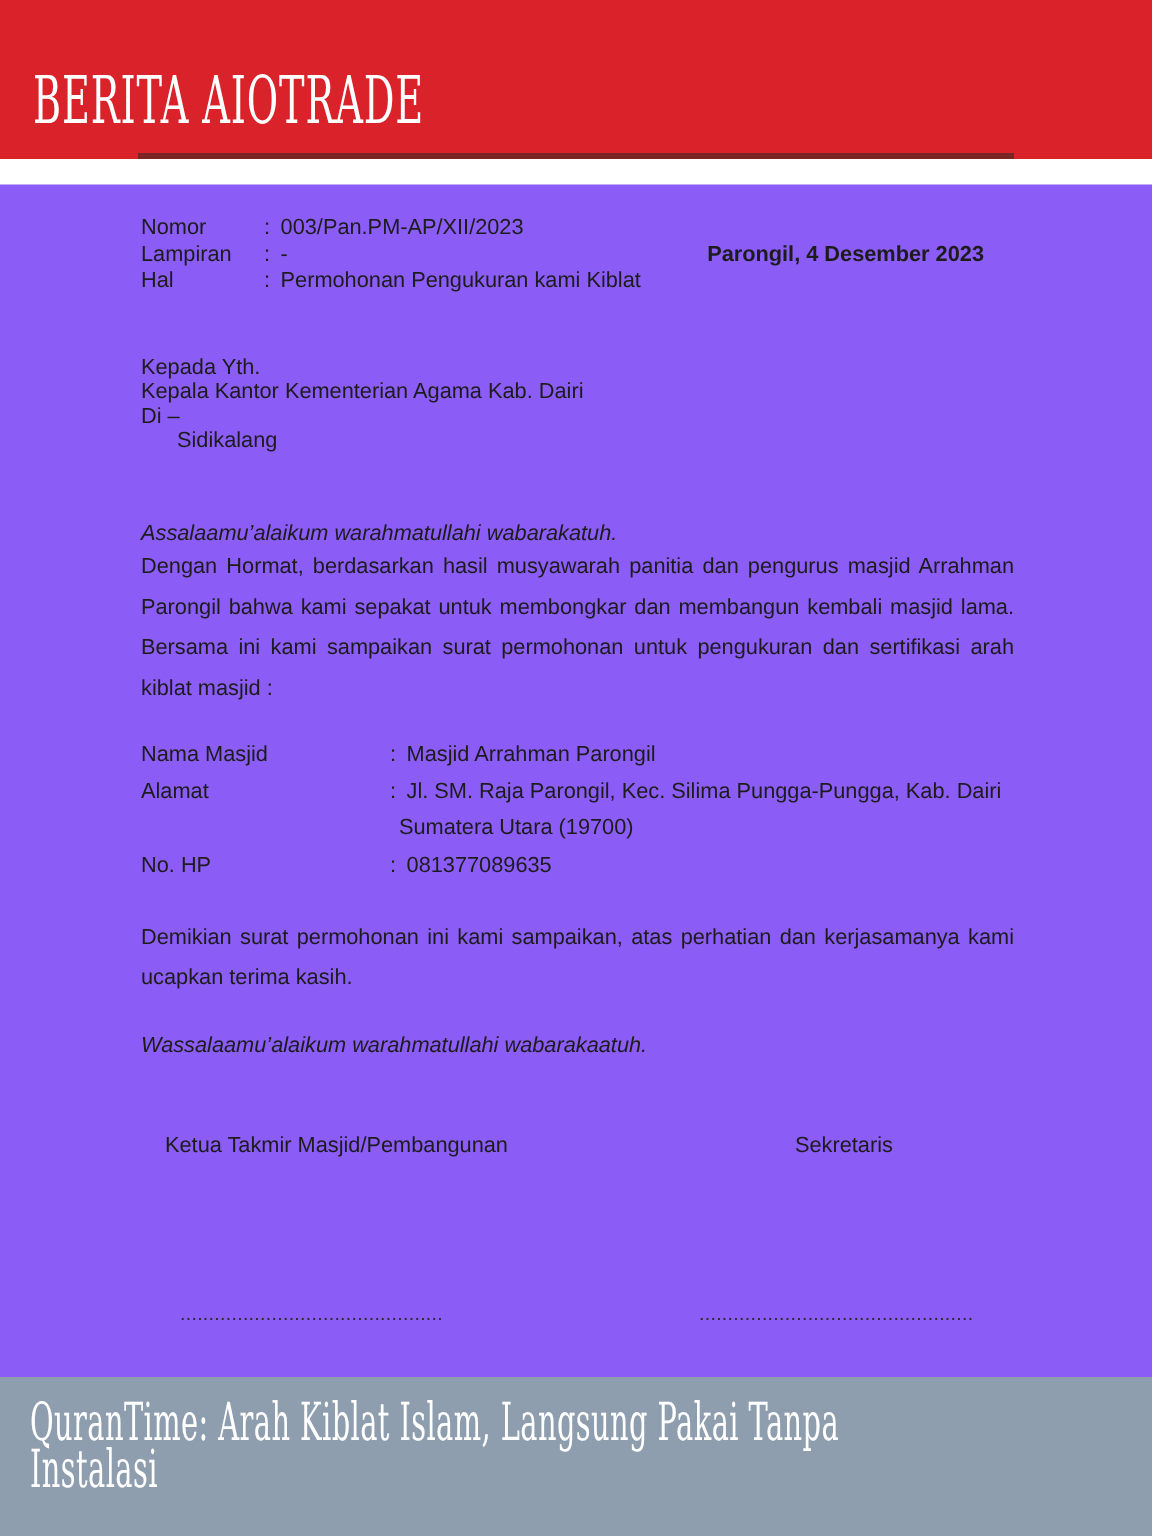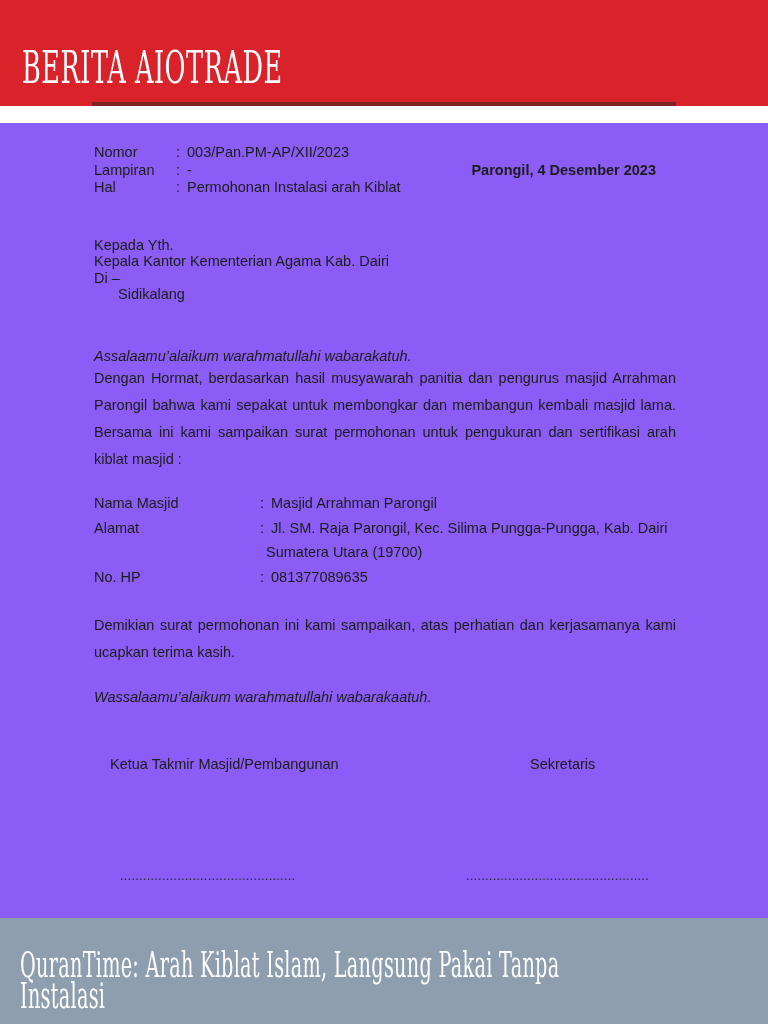"Permohonan Instalasi arah Kiblat" span { text: Instalasi arah -> Pengukuran kami }
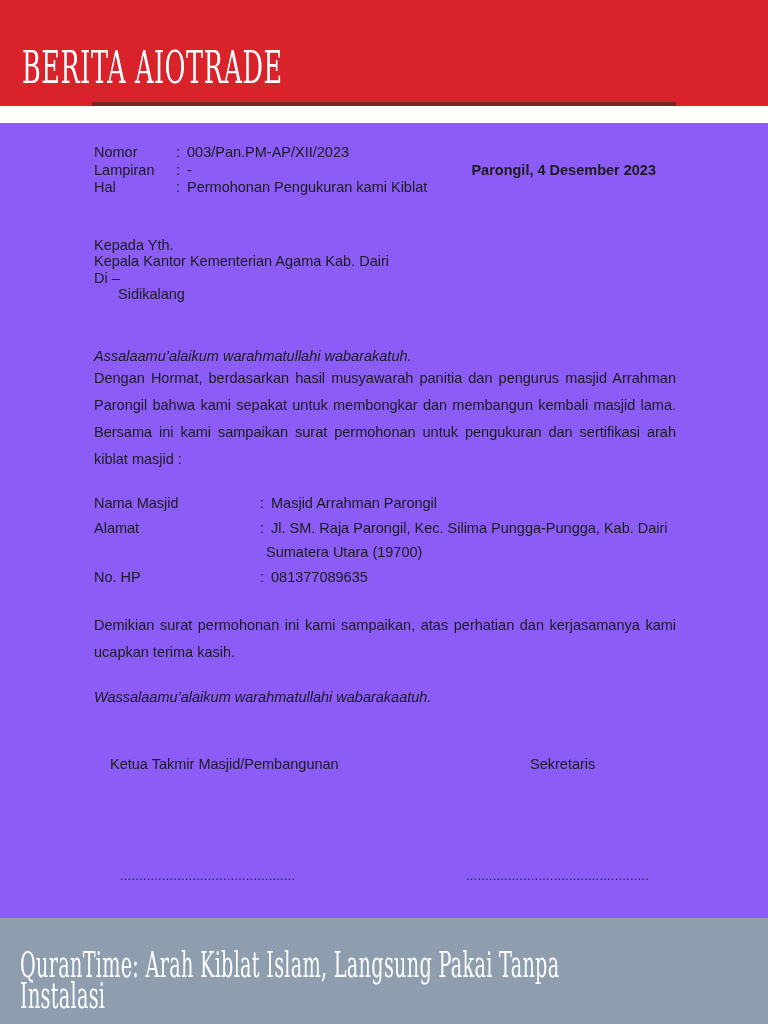"QuranTime: Arah Kiblat Islam, Langsung" .footer { padding: 32px 0 0 20px -> 16px 0 0 20px }
